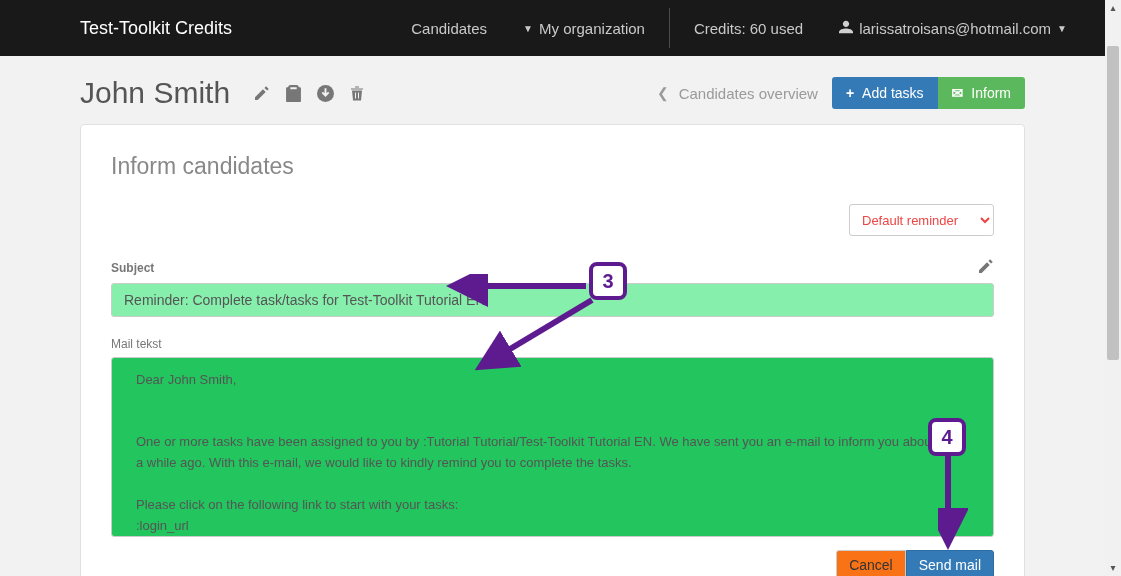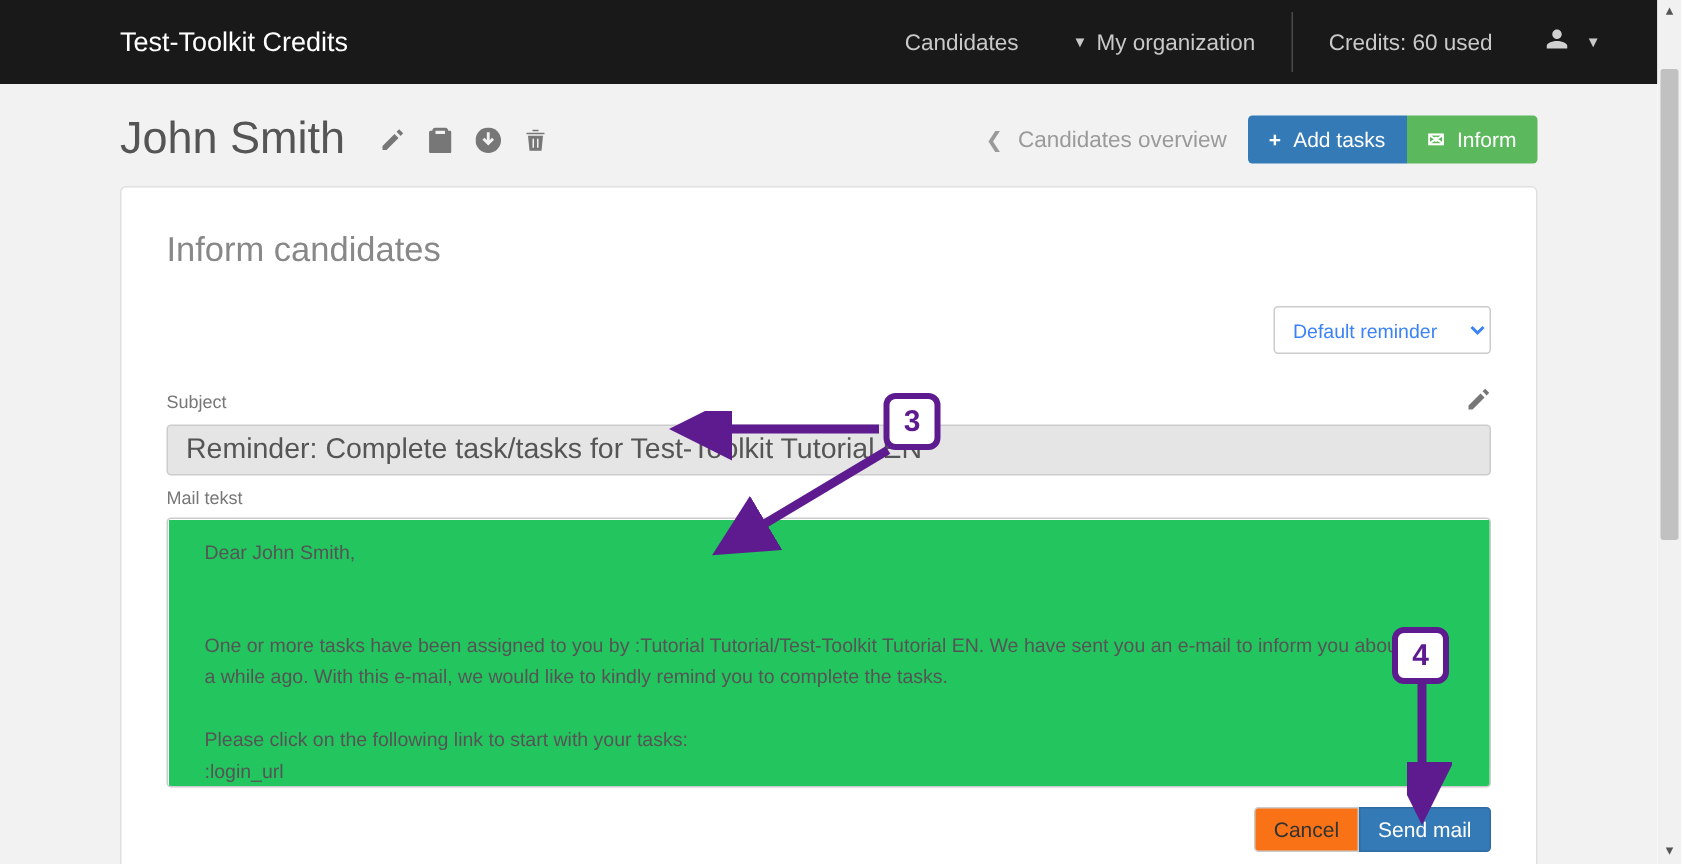"larissatroisans@hotmail.com" span { html: none -> <span>larissatroisans@hotmail.com</span> }
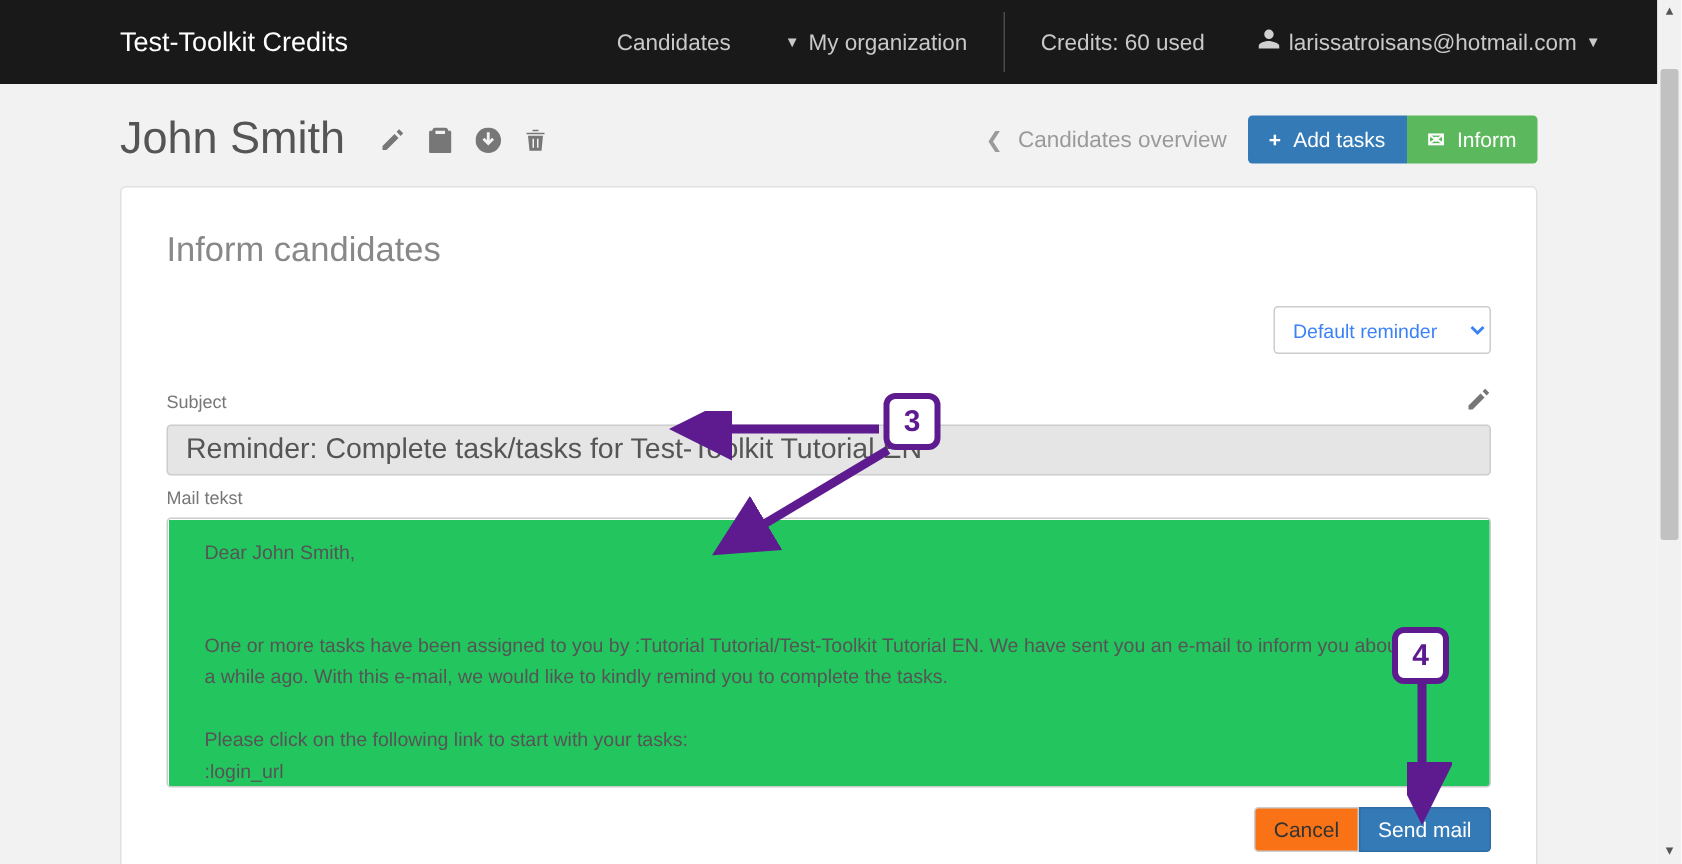"Default reminder" .reminder-select { color: #3b82f6 -> #ef4444 }
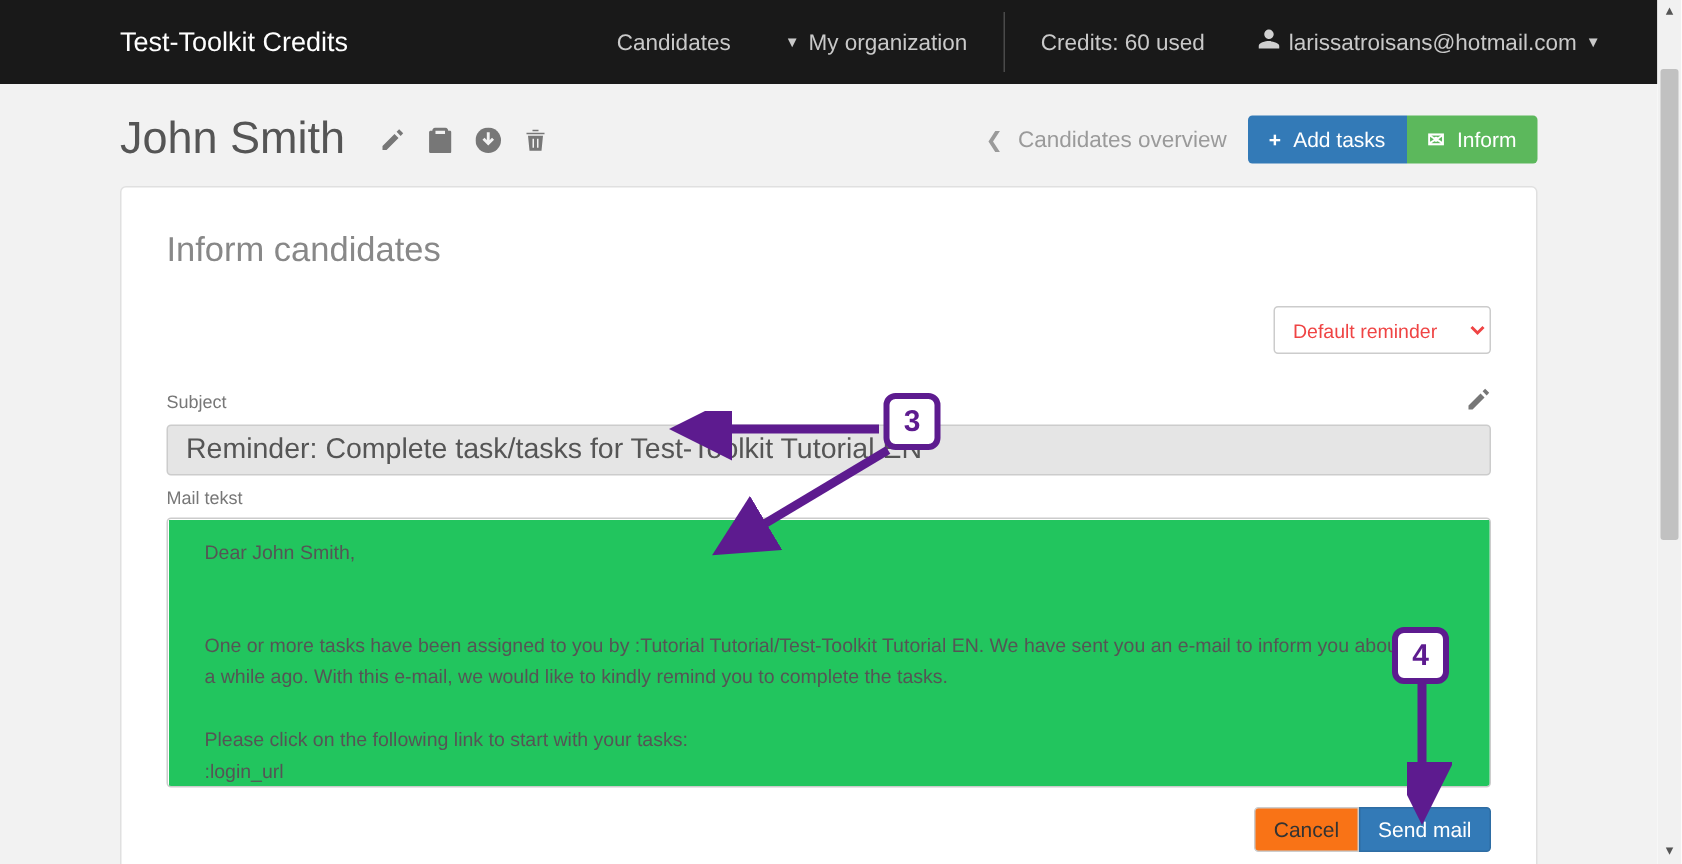"Subject" .subject-row .field-label { font-weight: none -> bold }
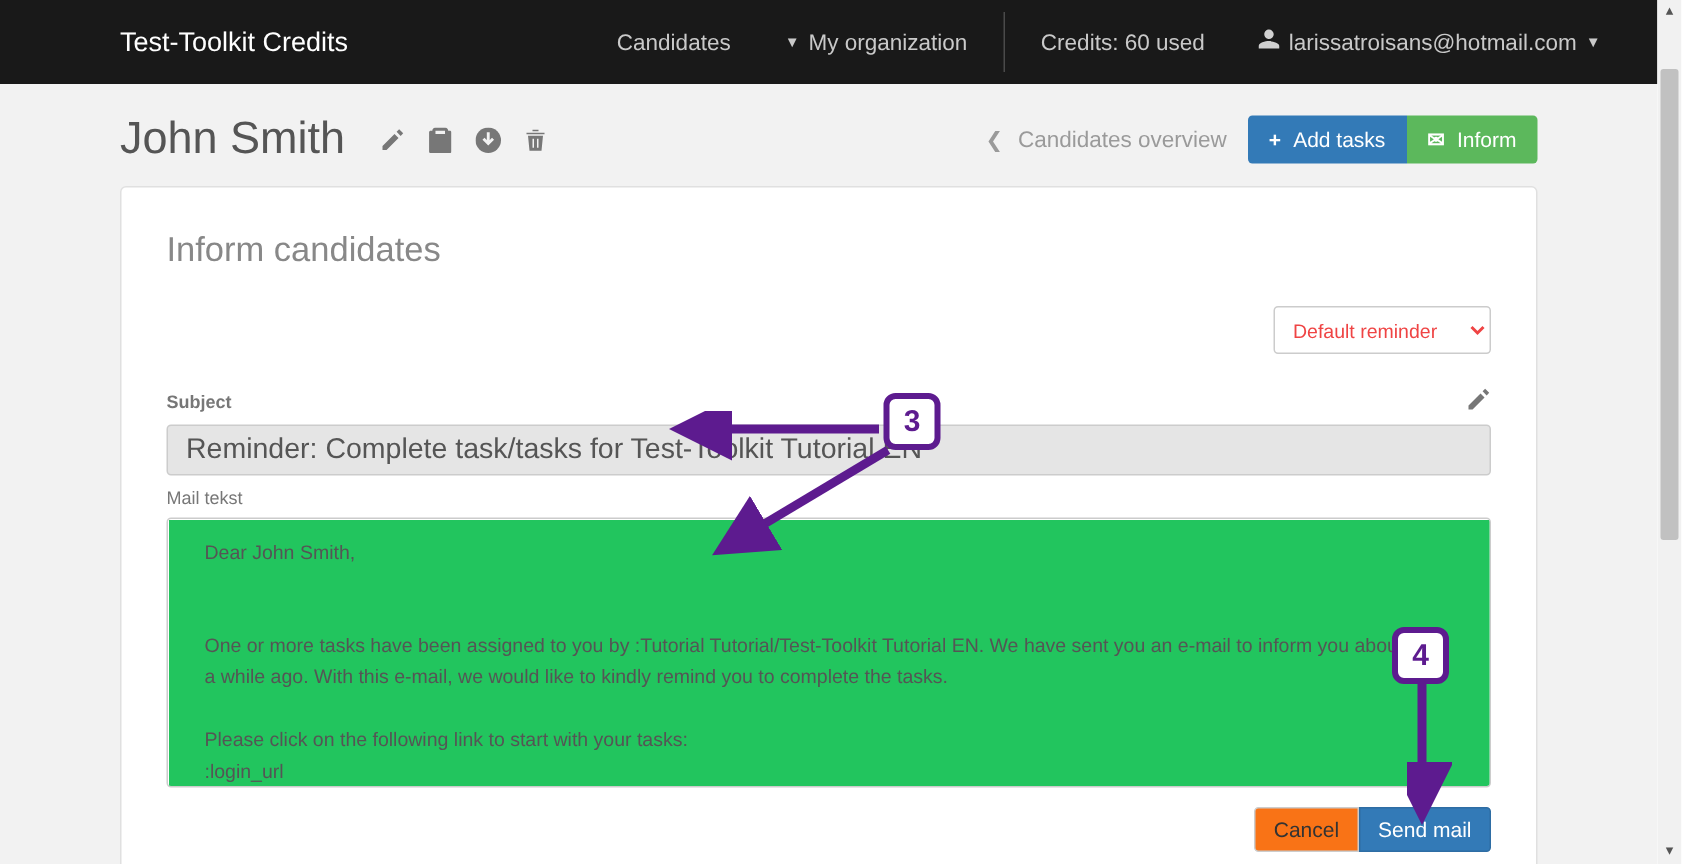"Reminder: Complete task/tasks for" .subject-input { background: #e5e5e5 -> #86efac; font-size: 19px -> 14px }
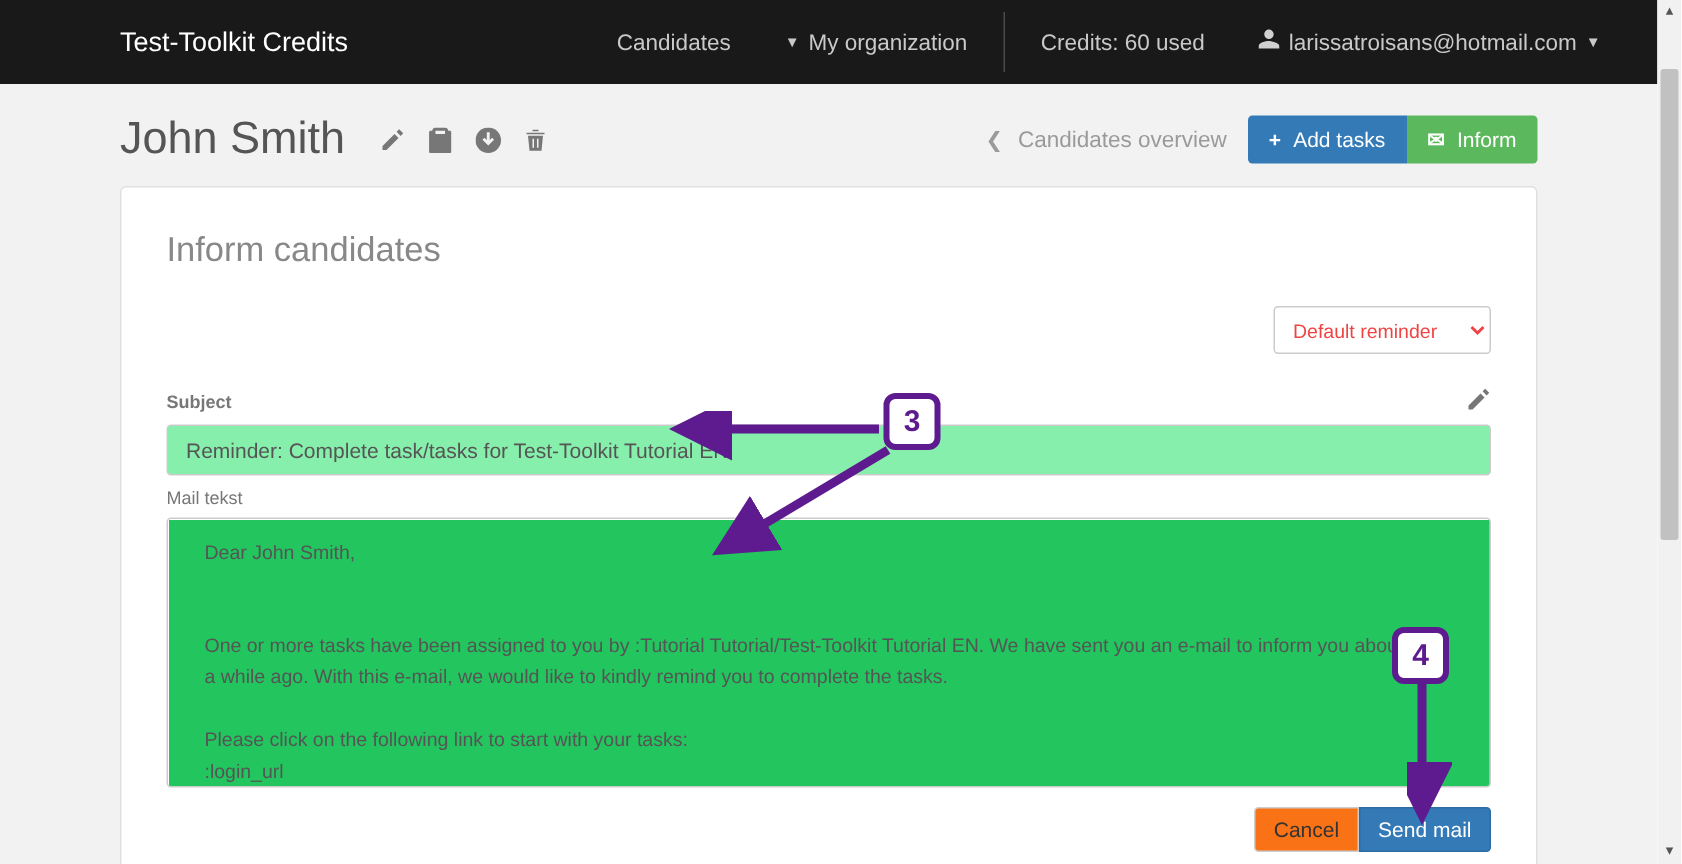"Mail tekst" .mail-label { margin-top: 8px -> 20px }
